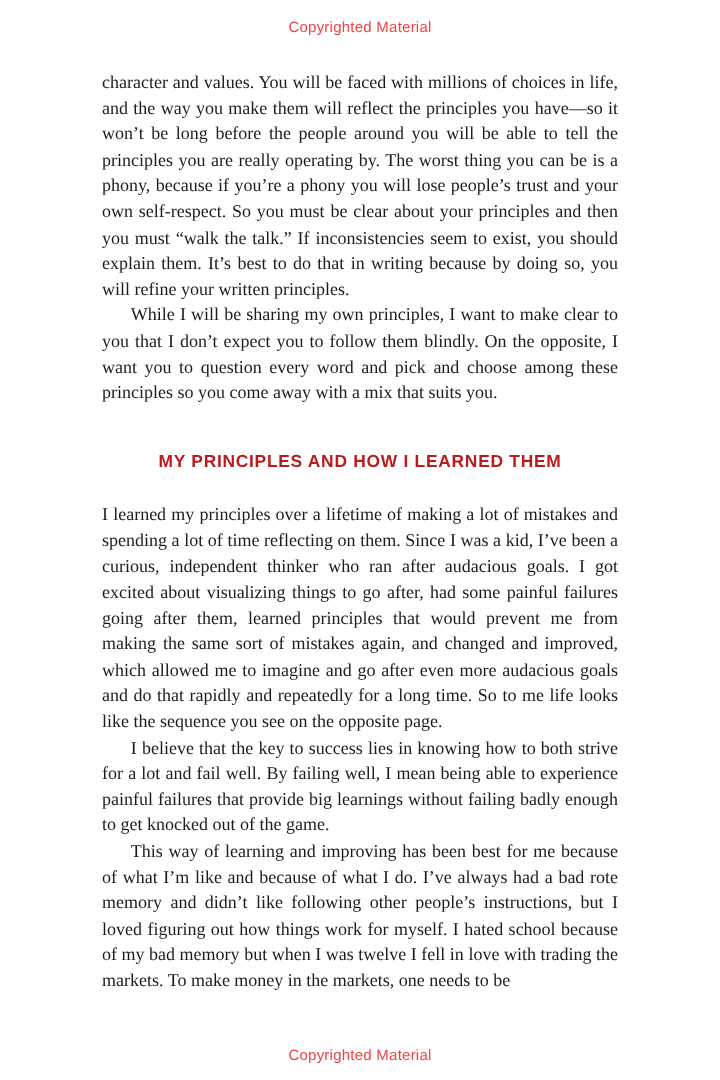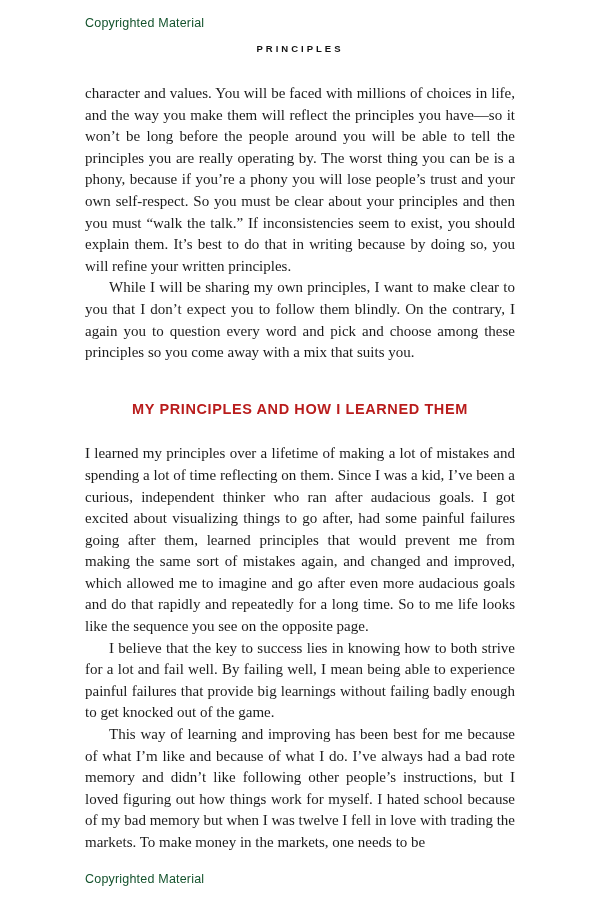"Copyrighted Material" .watermark { color: #14532d -> #ef4444; text-align: left -> center }
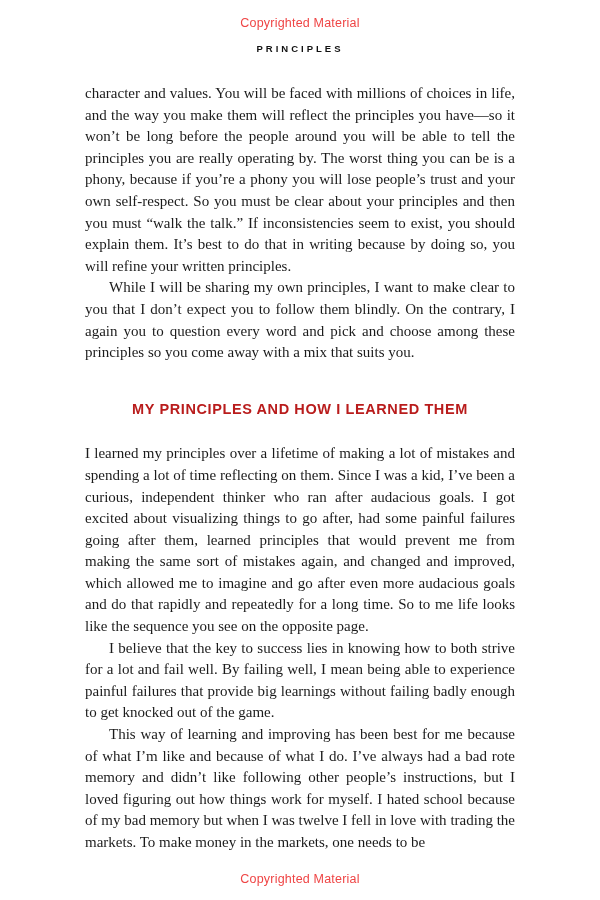"PRINCIPLES" div.running-header { html: <div>PRINCIPLES</div> -> none }
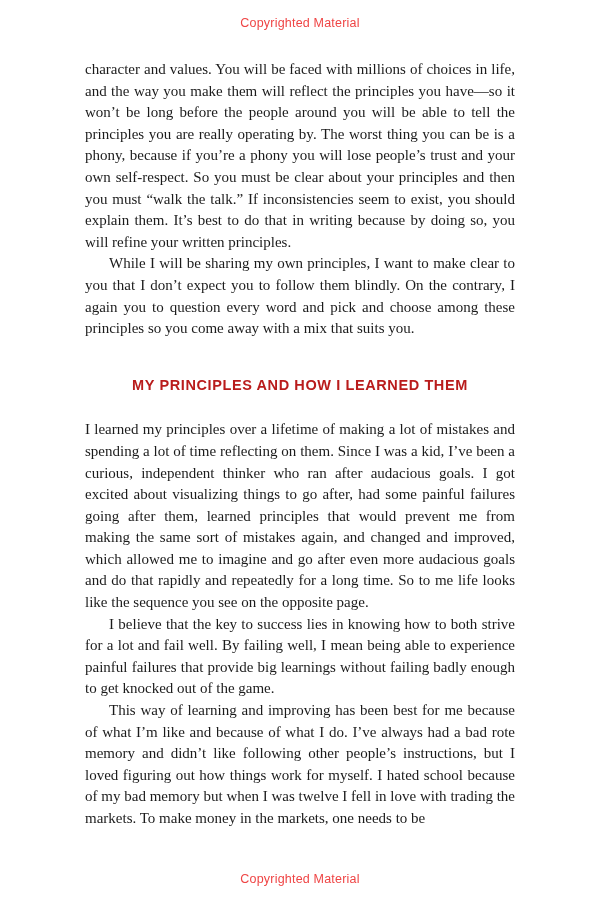"While I will be sharing" p.indent { text: contrary, I again -> opposite, I want }
